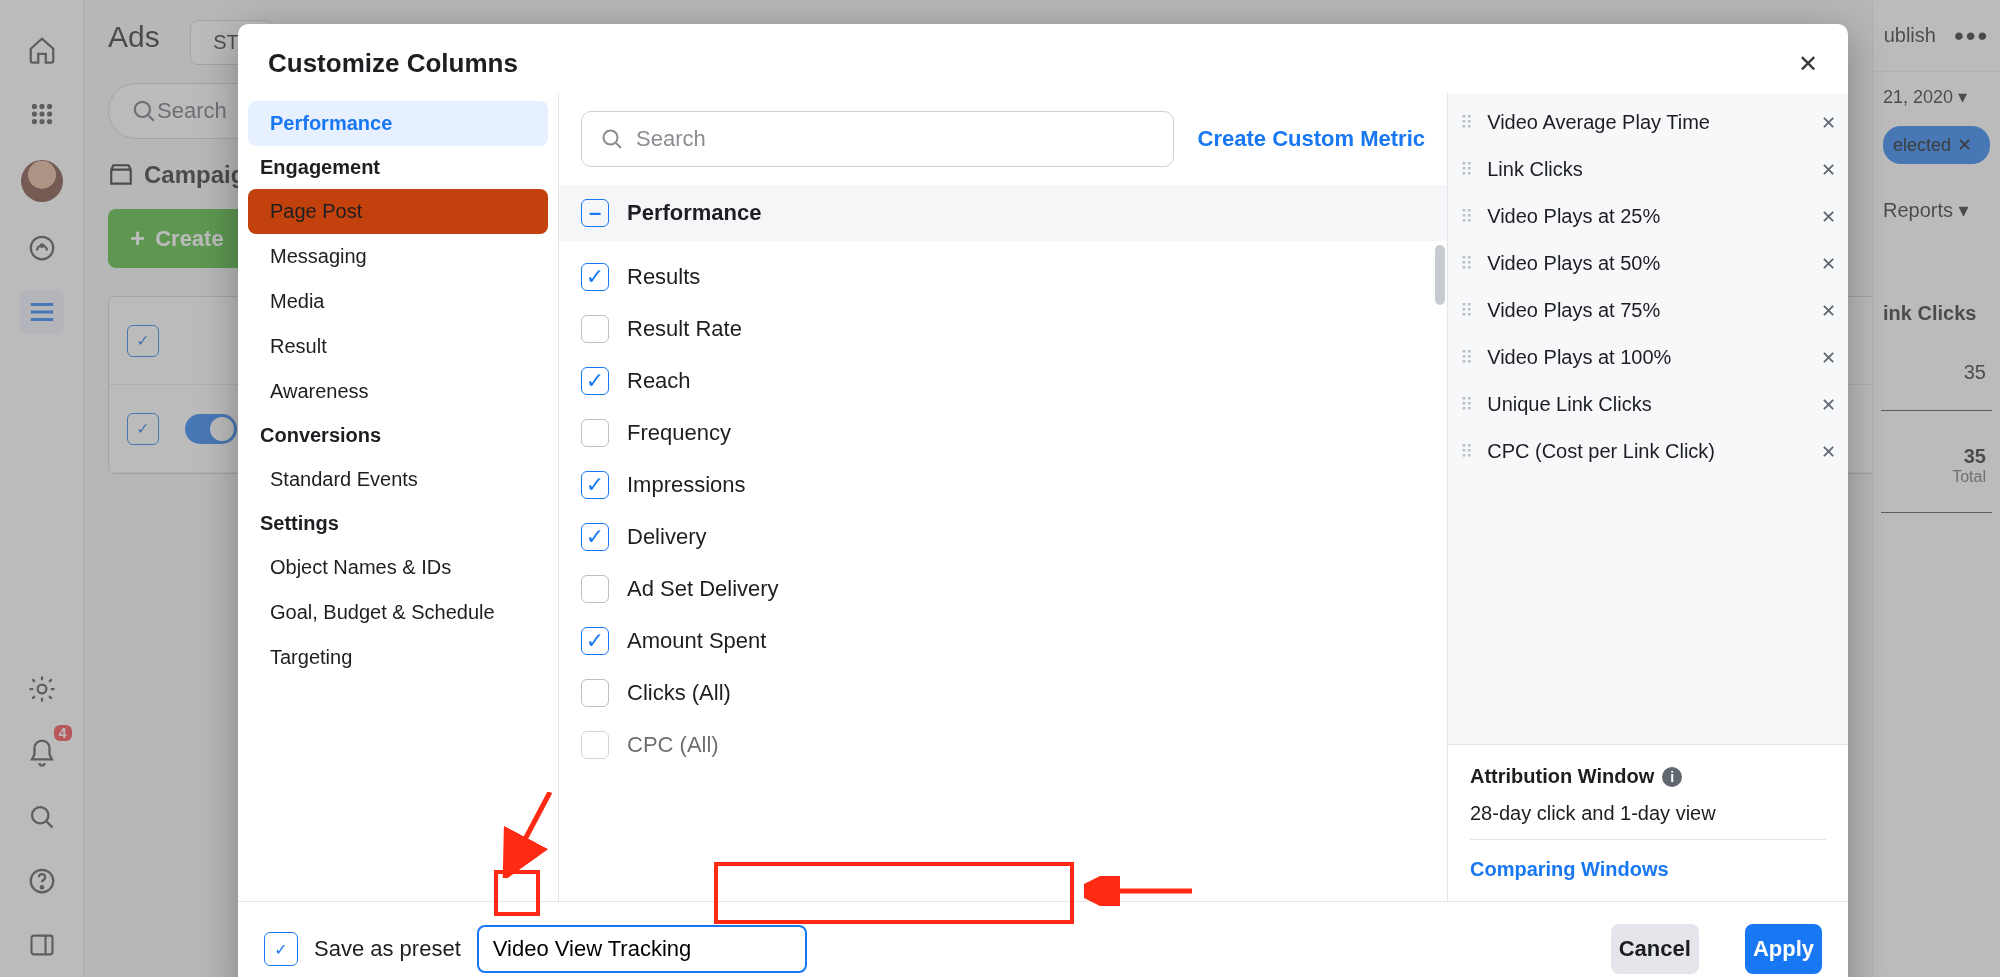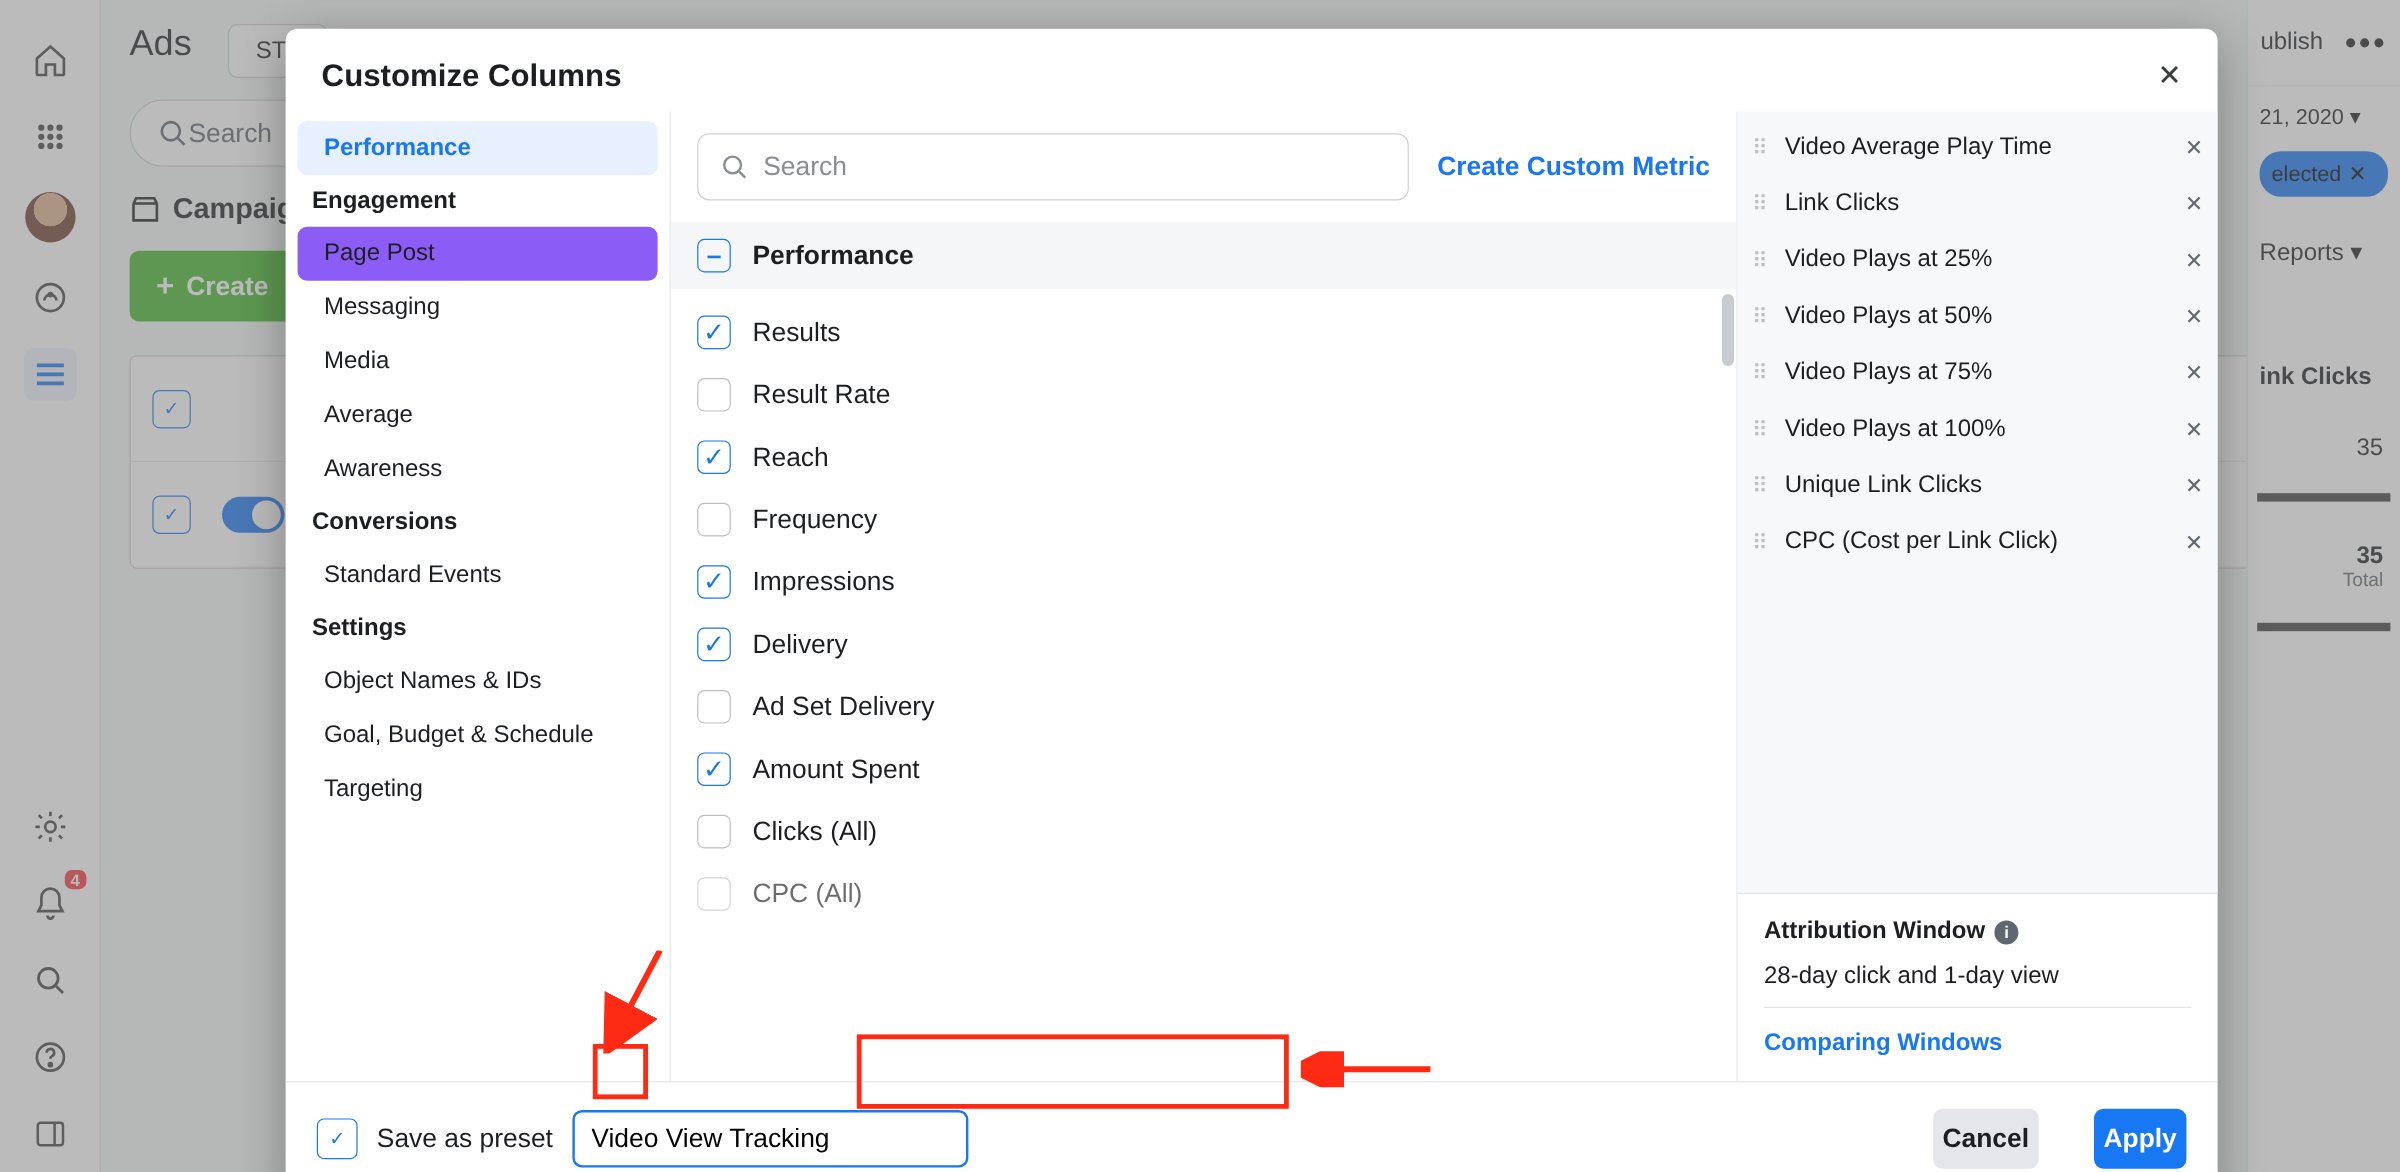"Page Post" .cati.sel2 { background: #8b5cf6 -> #c2410c }
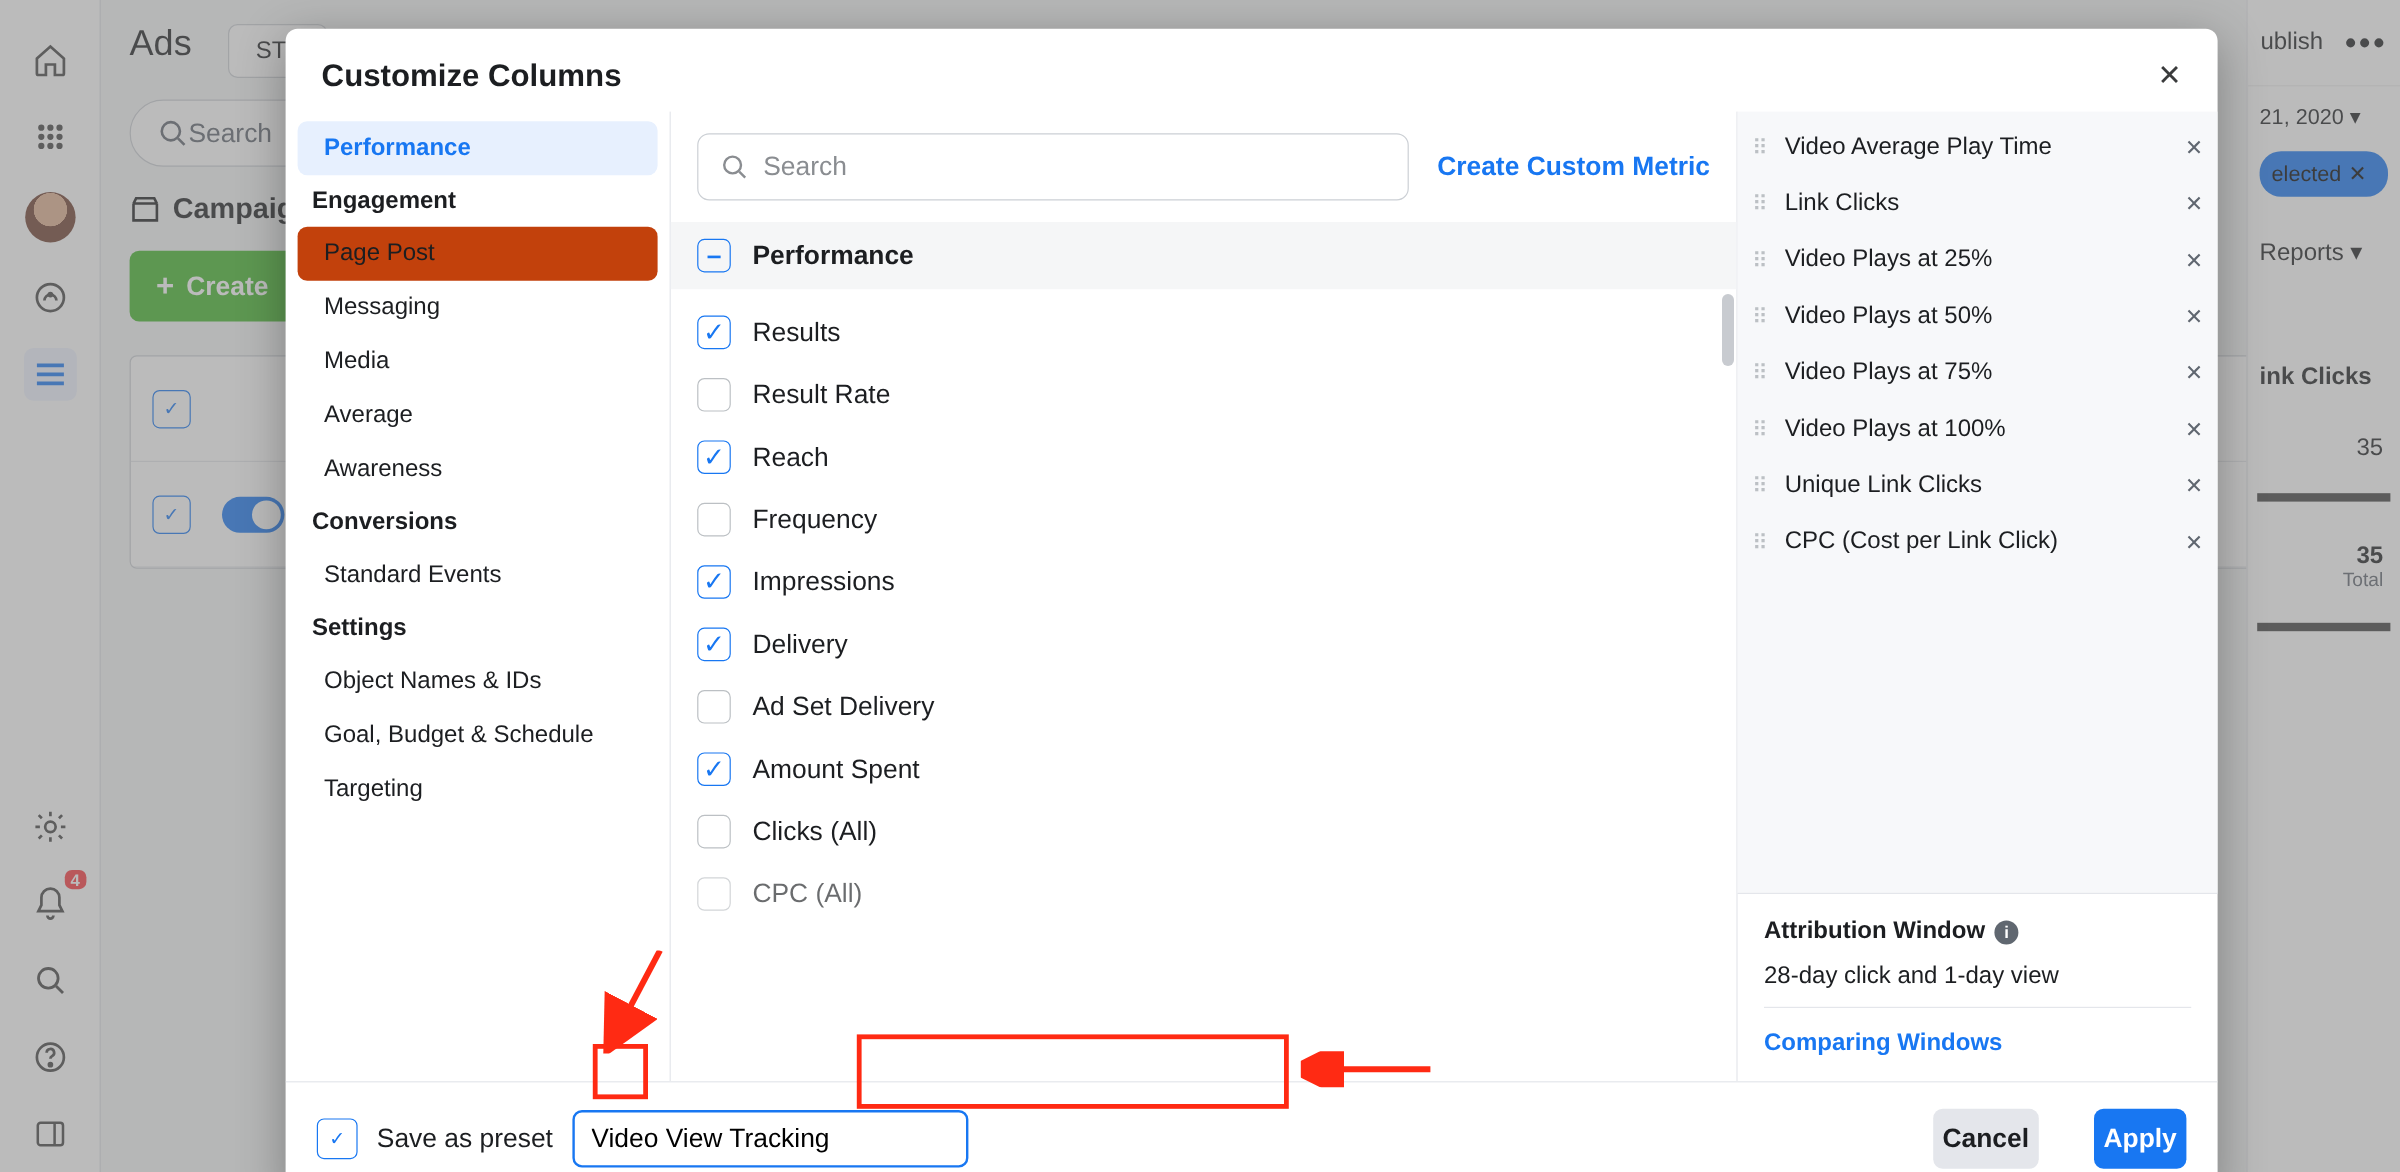"Average" div.cati { text: Average -> Result }
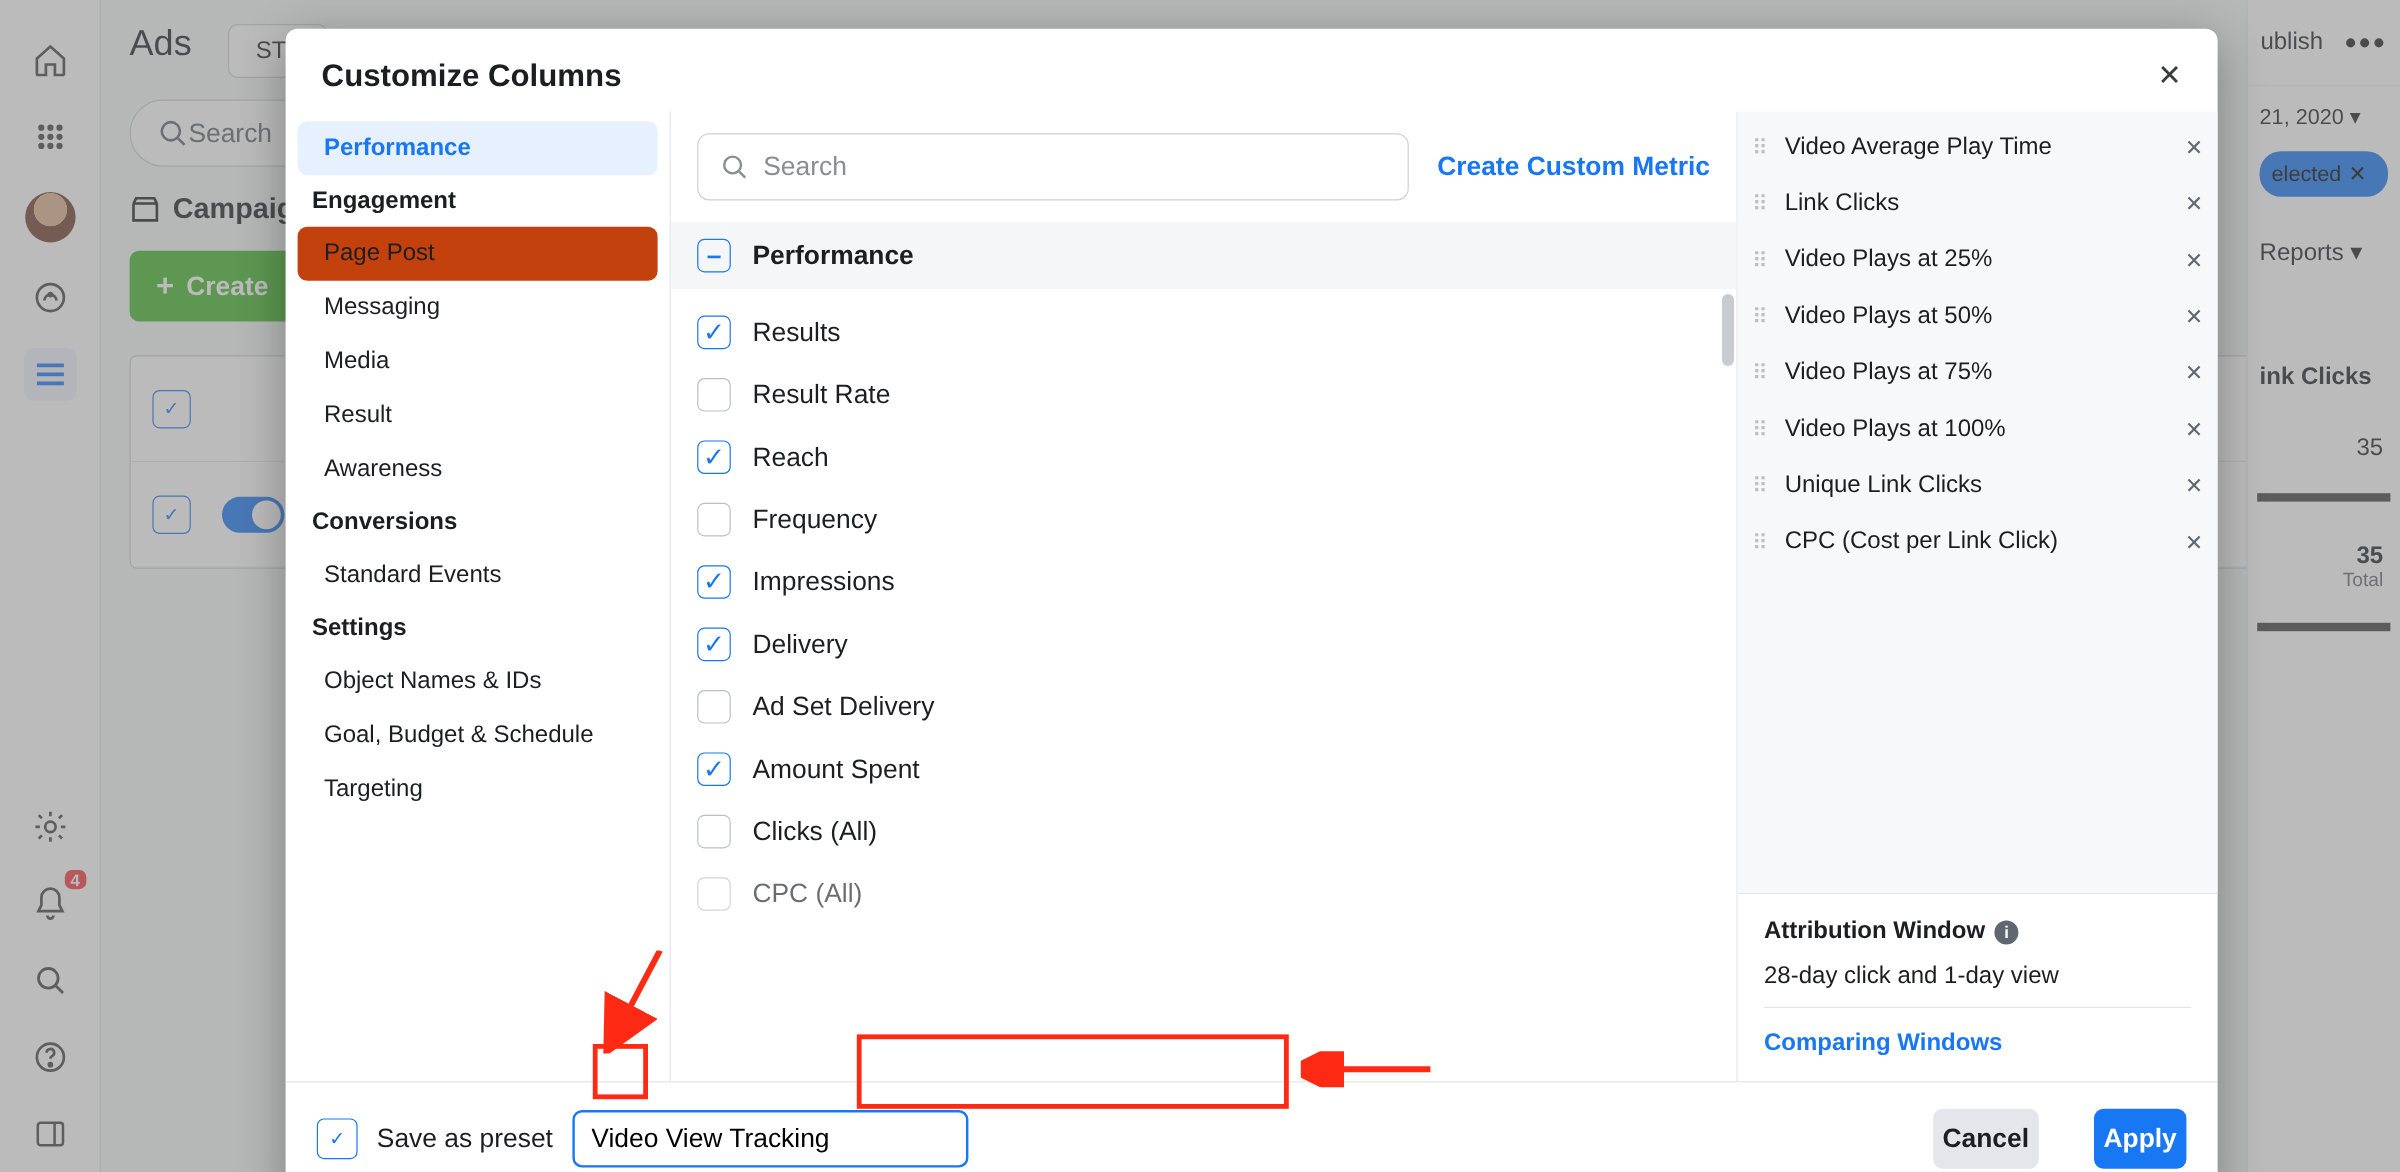"35" .rs-cell { border-bottom: 7px solid #404040 -> 1px solid #404040 }
